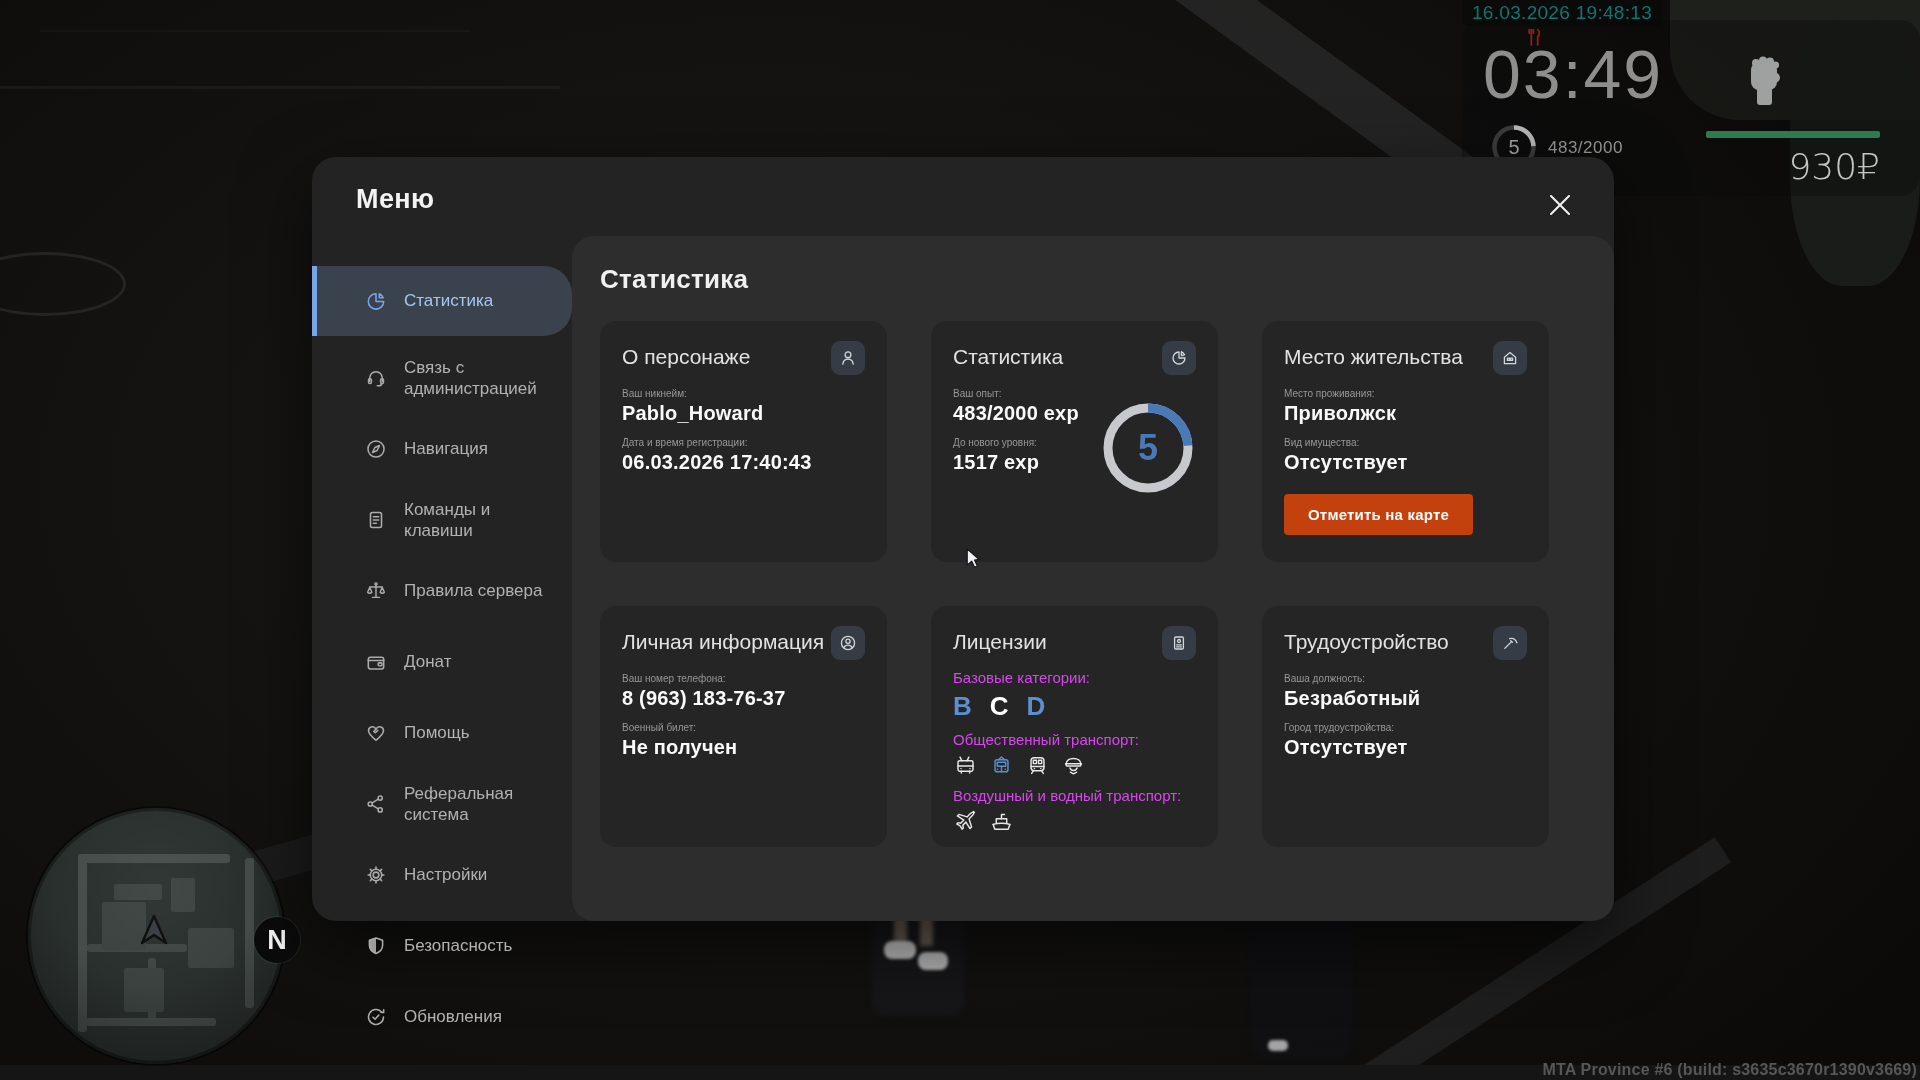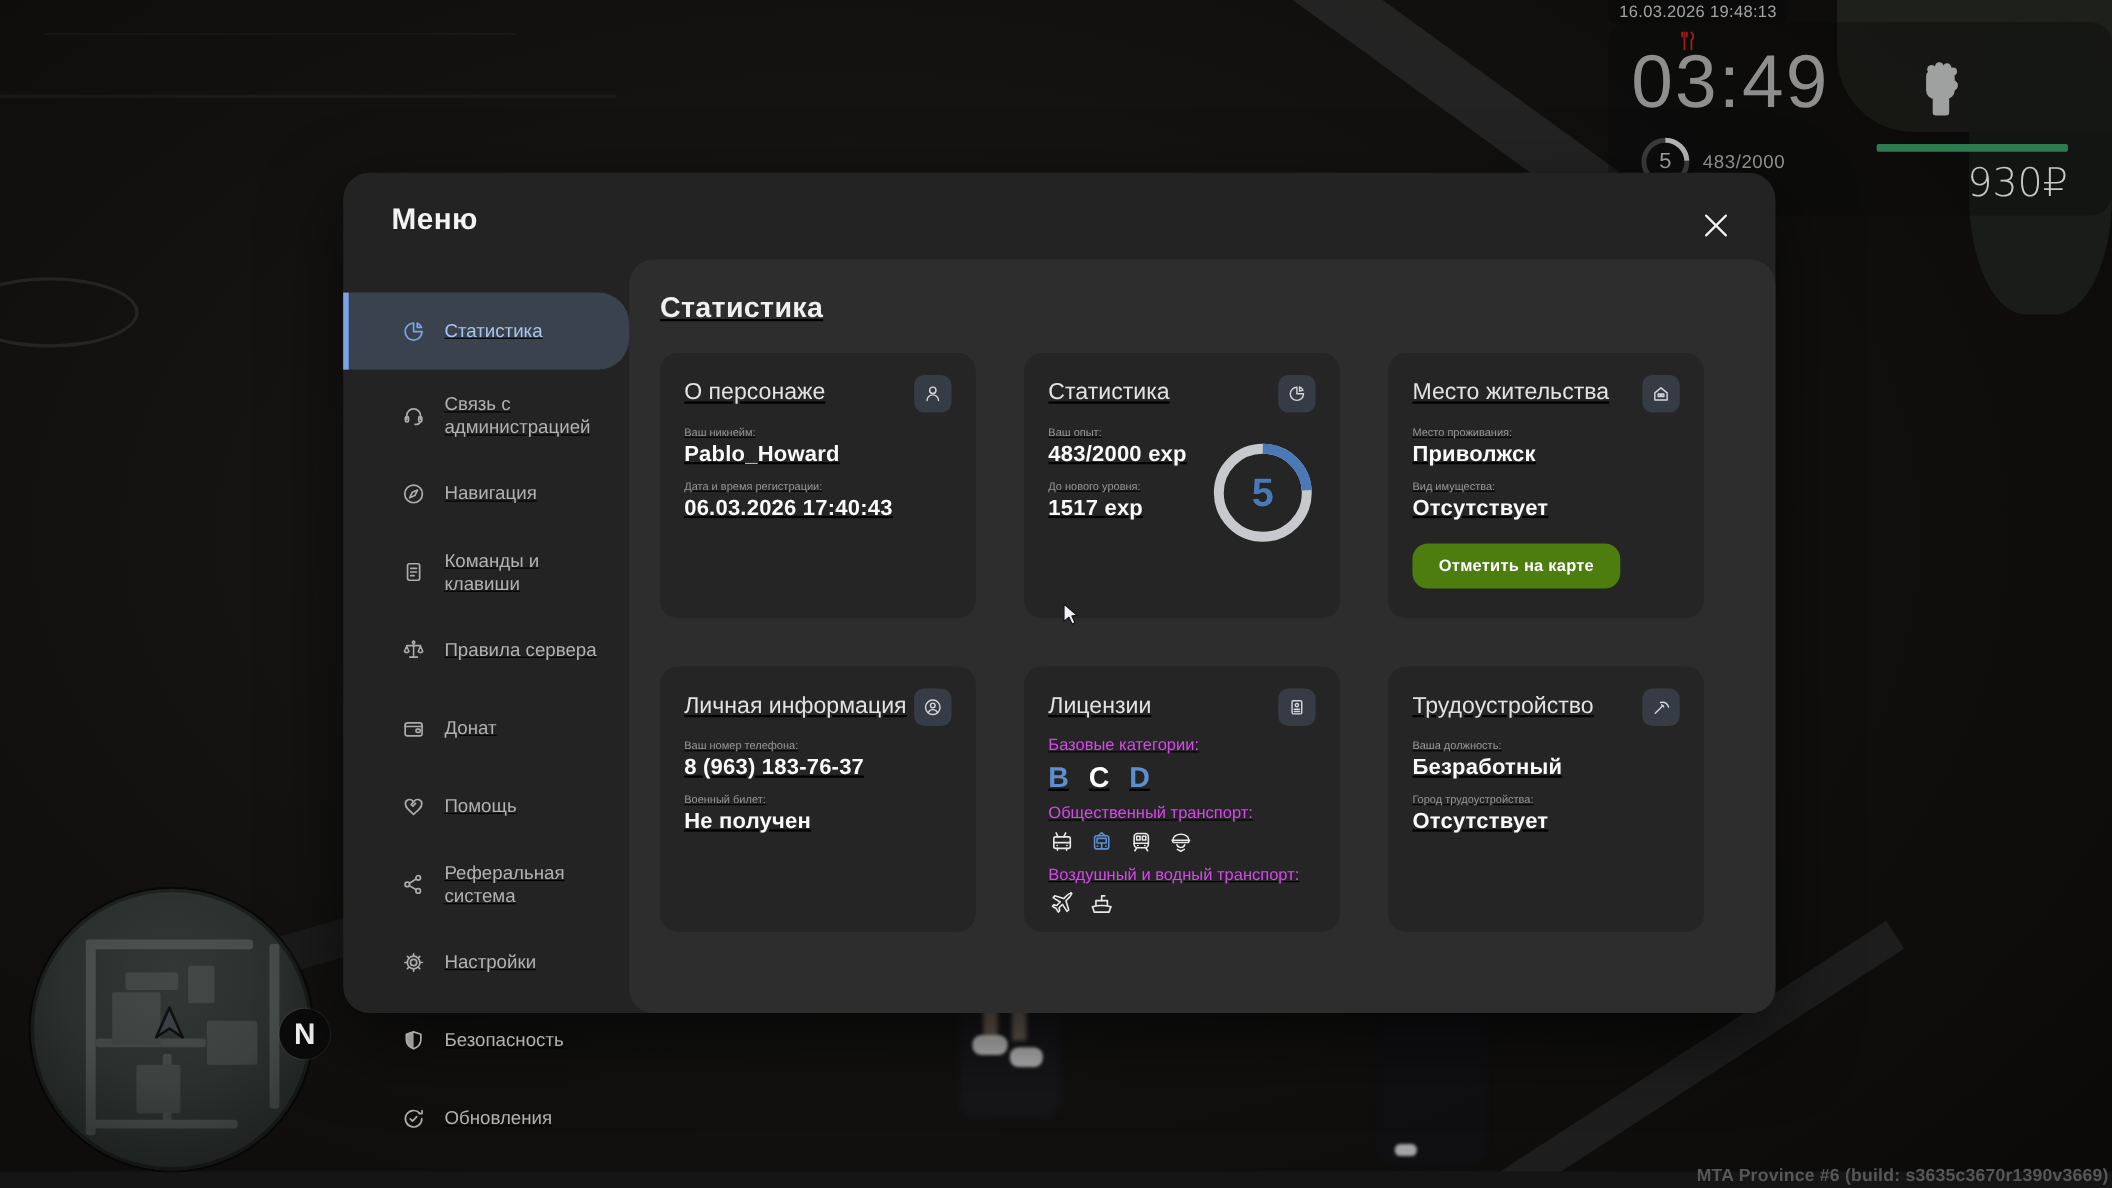"16.03.2026 19:48:13" .hud-datetime { color: #a3a3a3 -> #0f766e; font-size: 15px -> 19px }
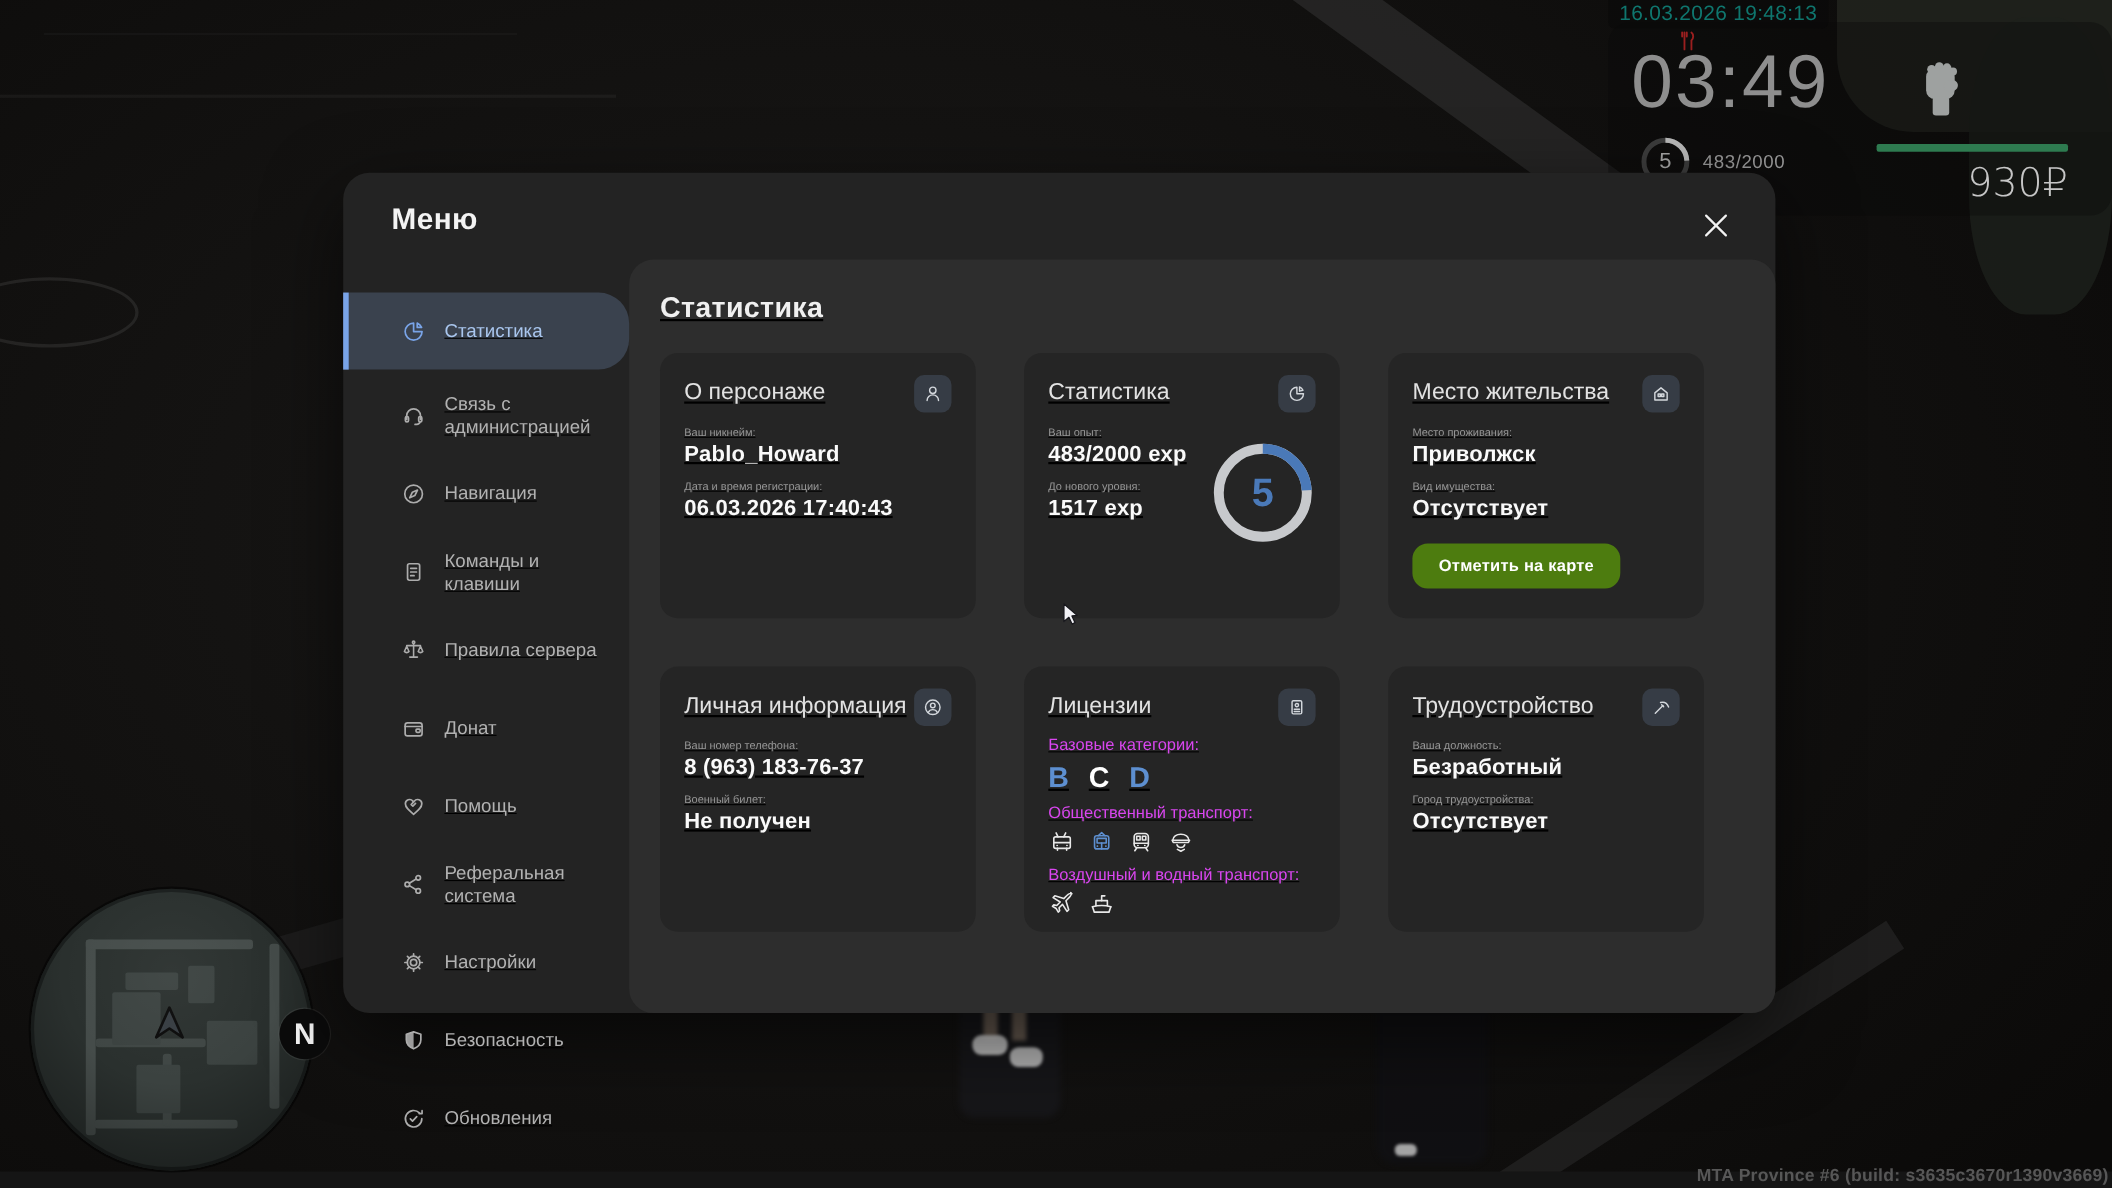"Меню" .menu-panel { text-decoration: underline -> none }
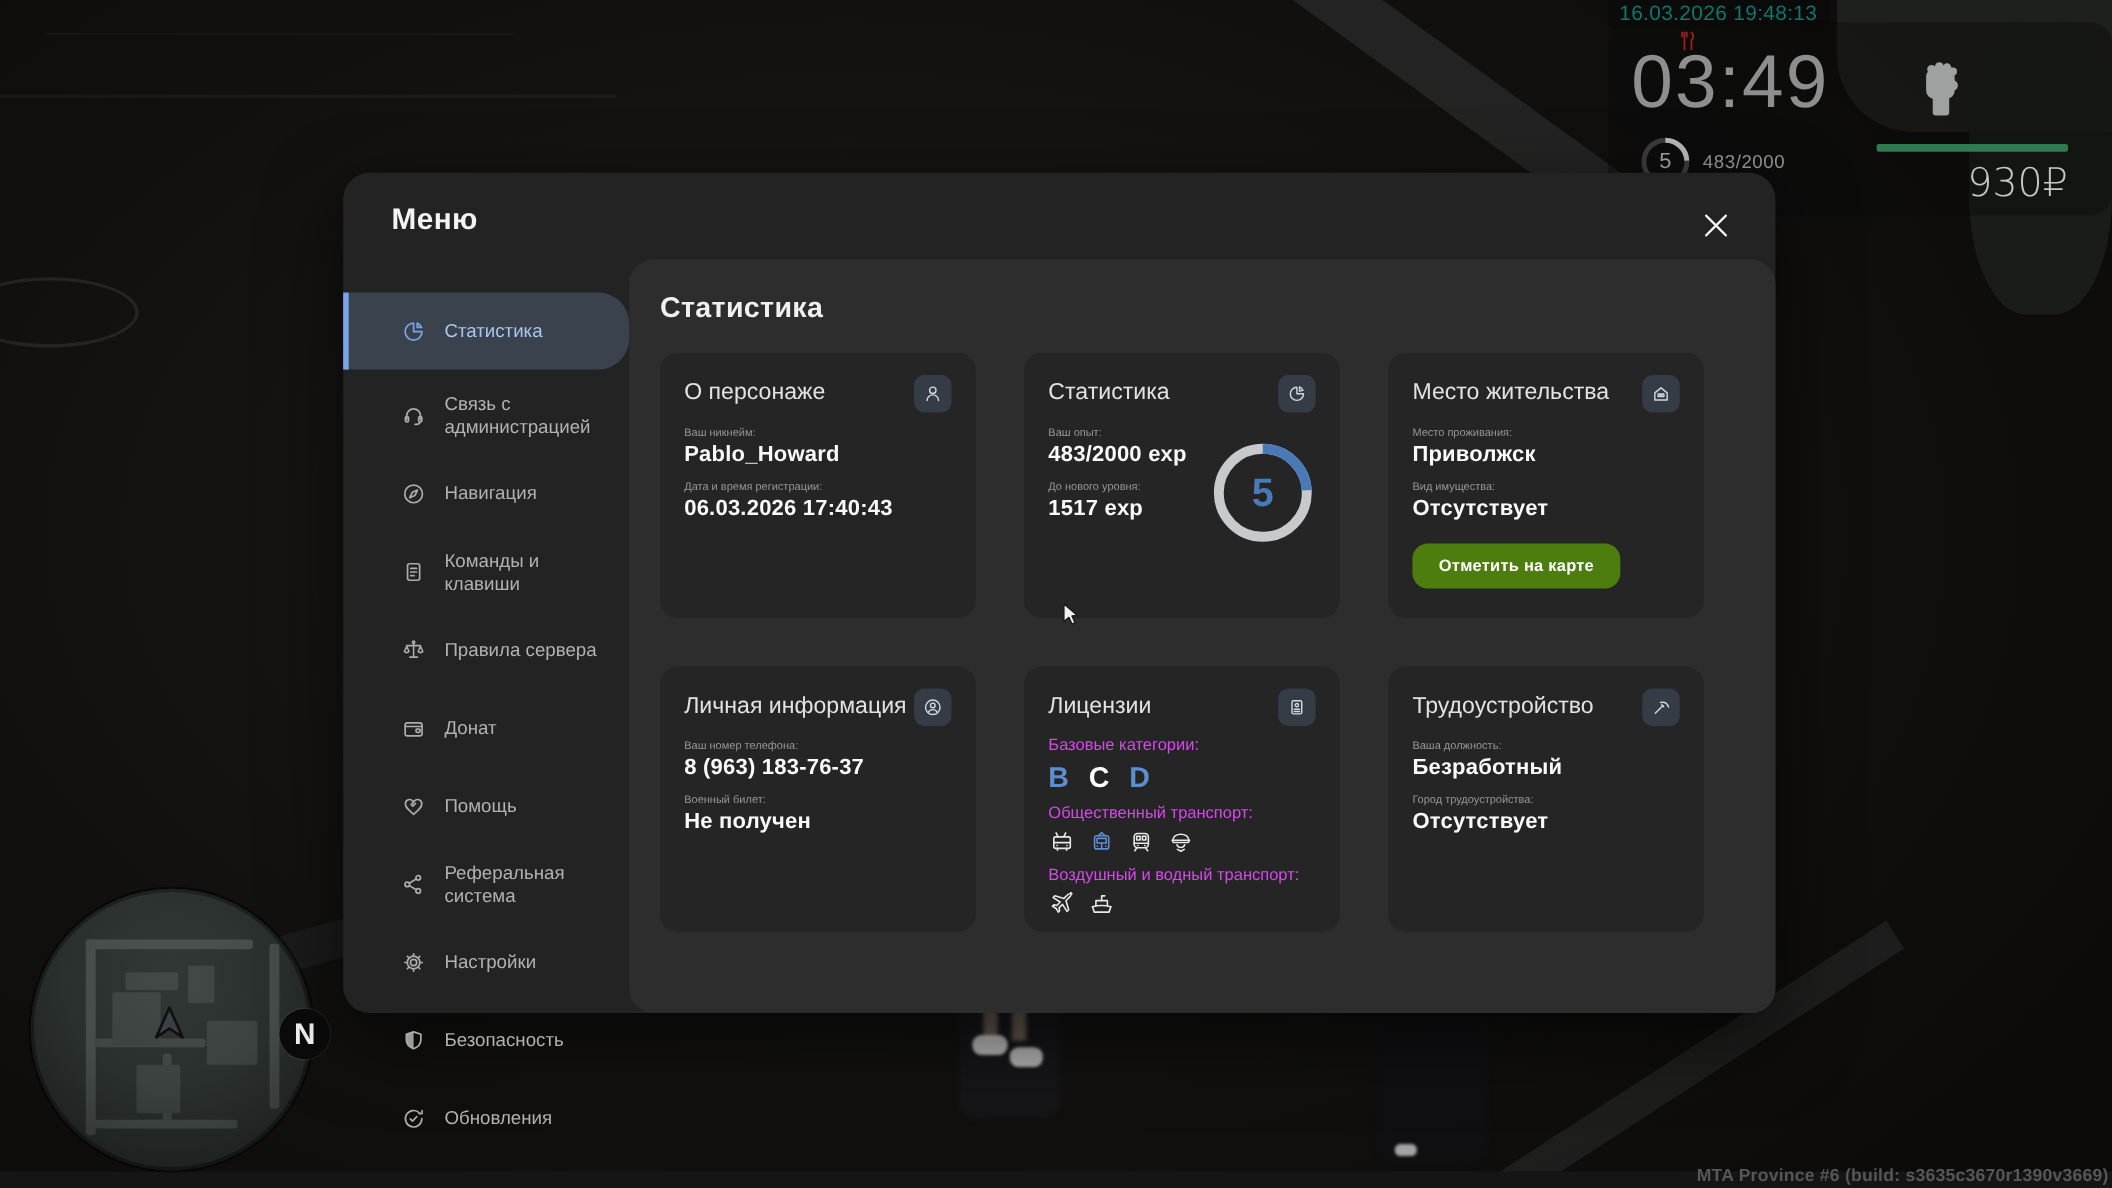"Отметить на карте" .map-btn { background: #4d7c0f -> #c2410c; border-radius: 14px -> 4px }
